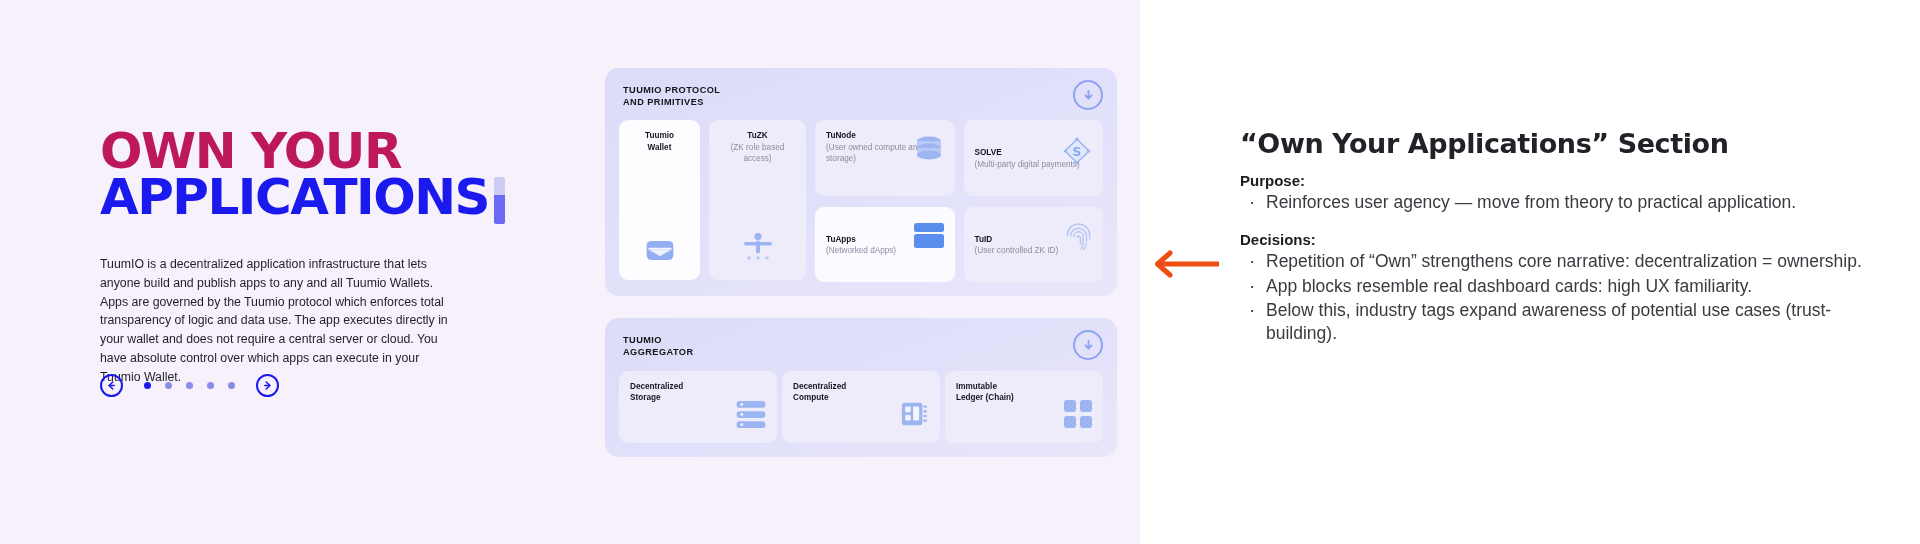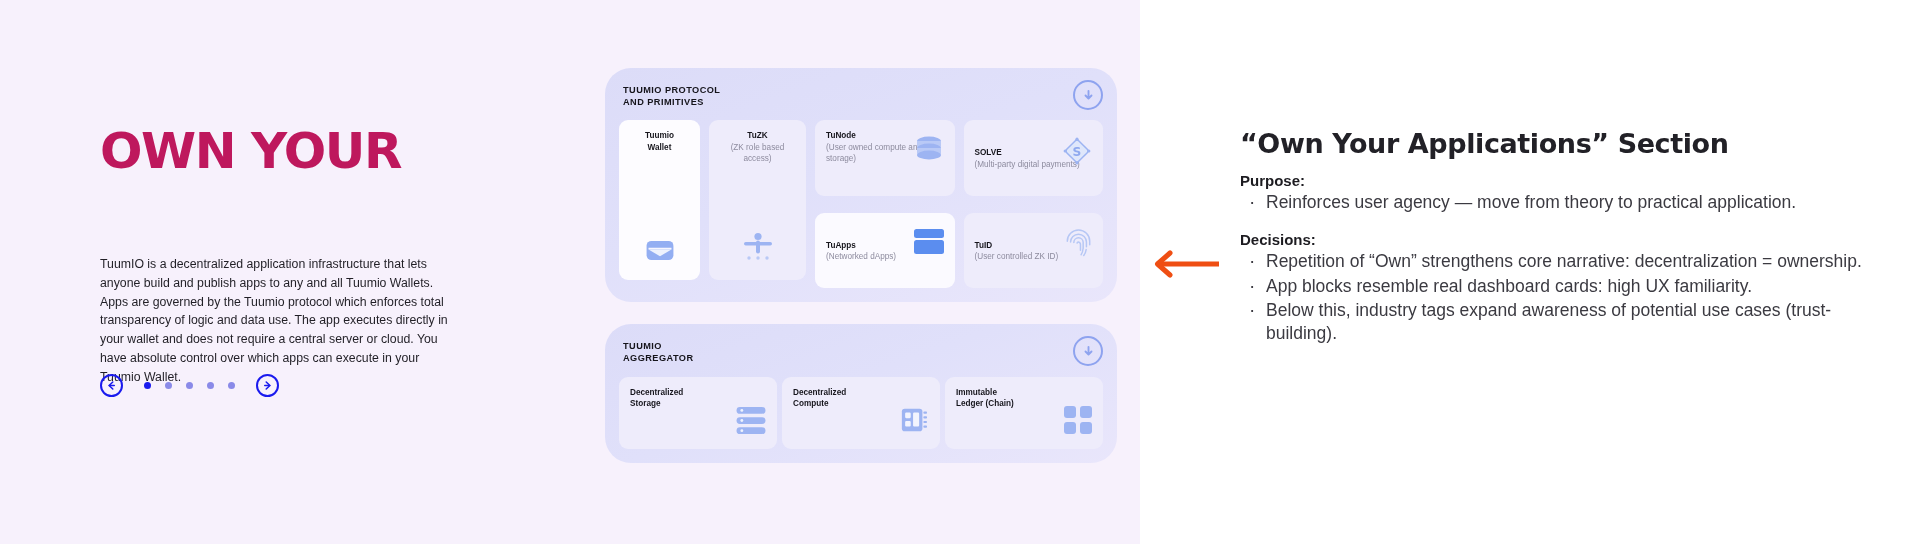"TUUMIO PROTOCOL" .panel { border-radius: 26px -> 14px }
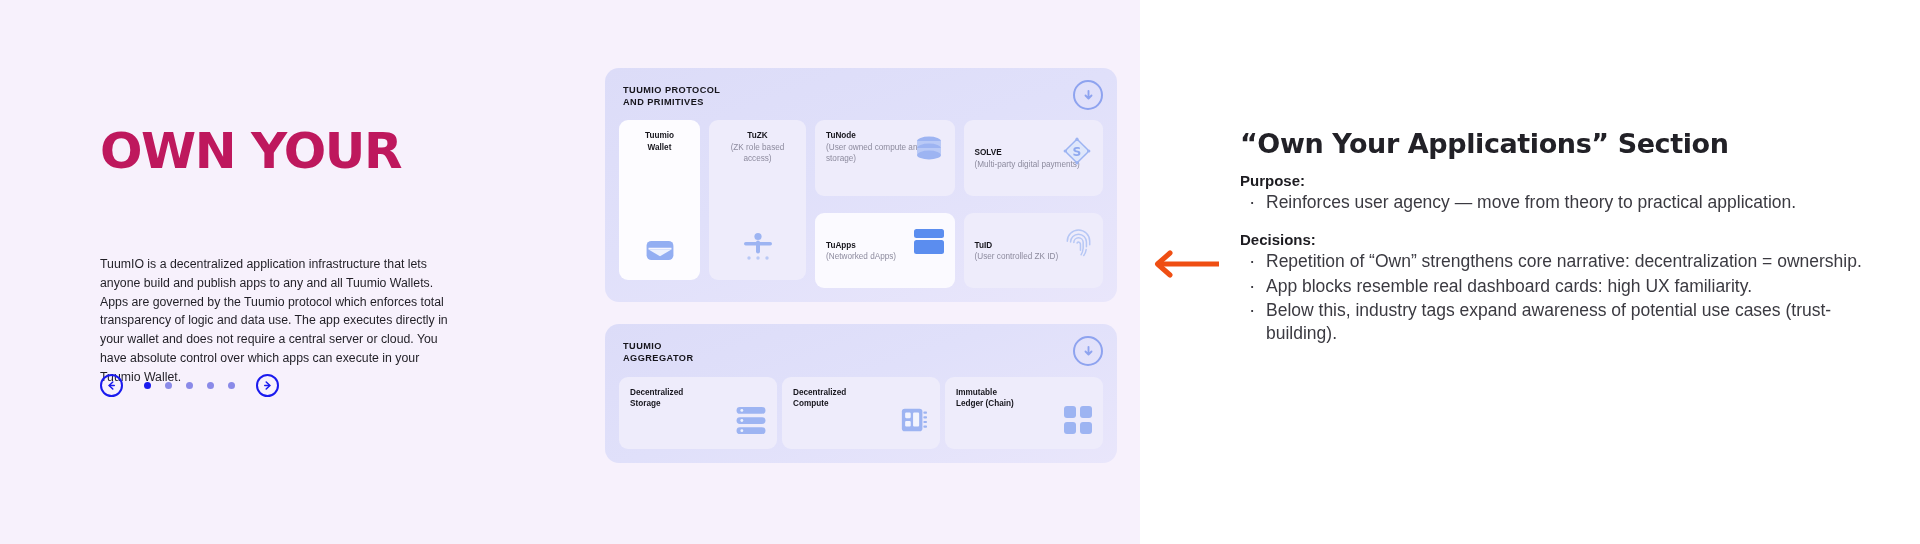"TuNode" .col-stack { gap: 17px -> 11px }
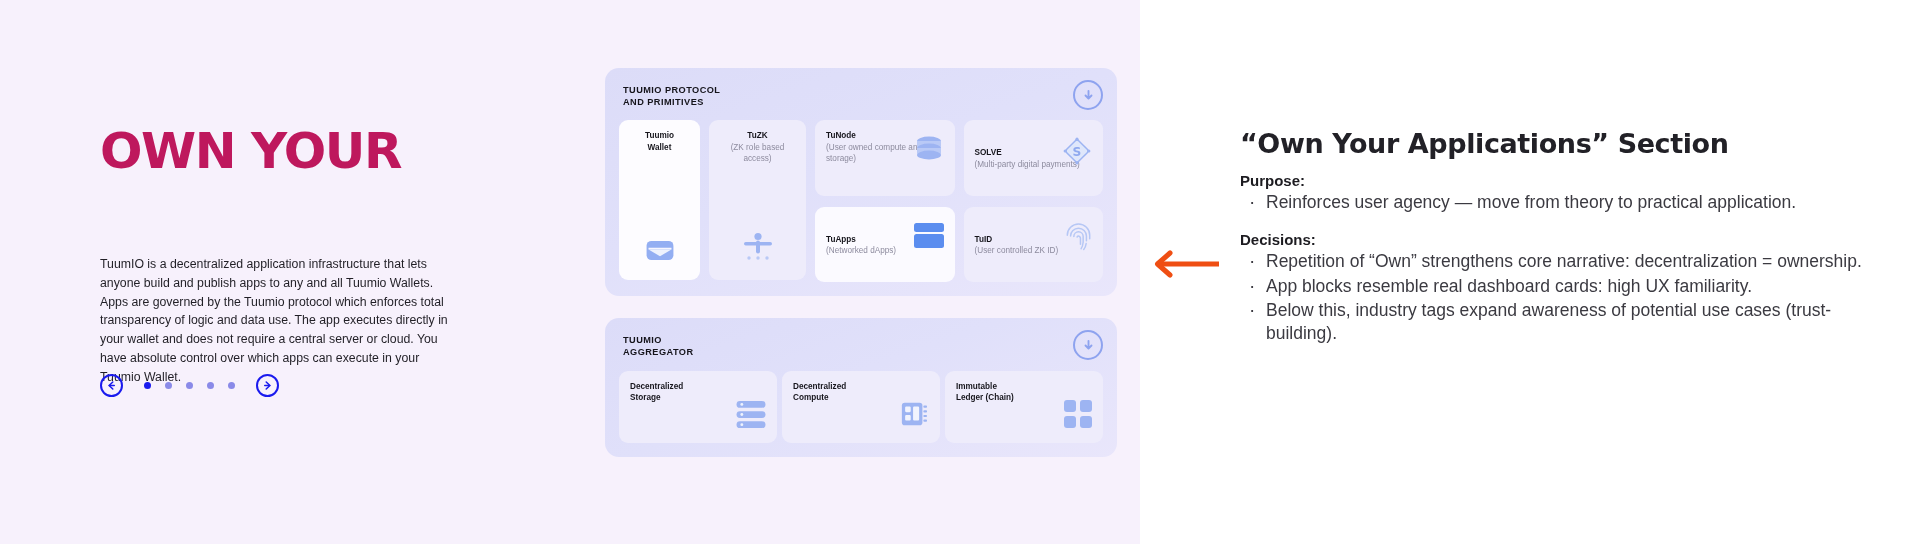"APPLICATIONS" div.hero-l2row { html: none -> <div> <div>APPLICATIONS</div> <div></div> </div> }
